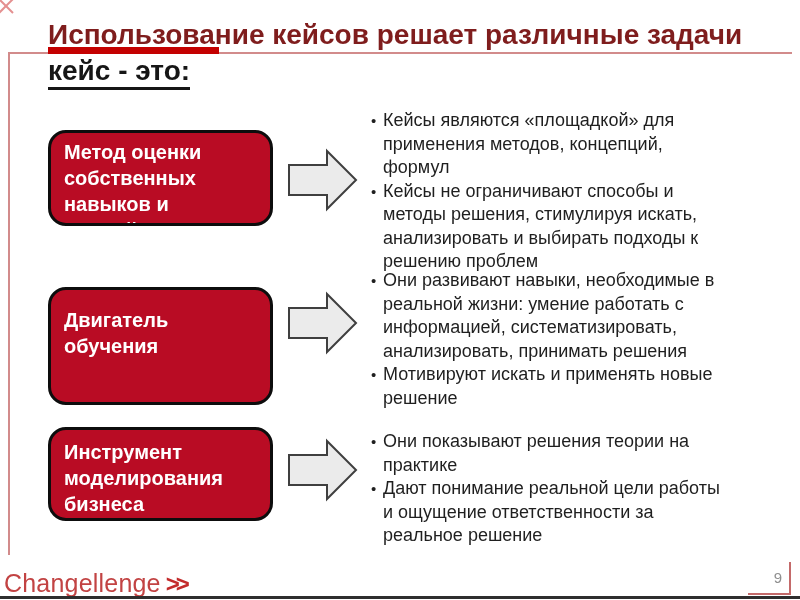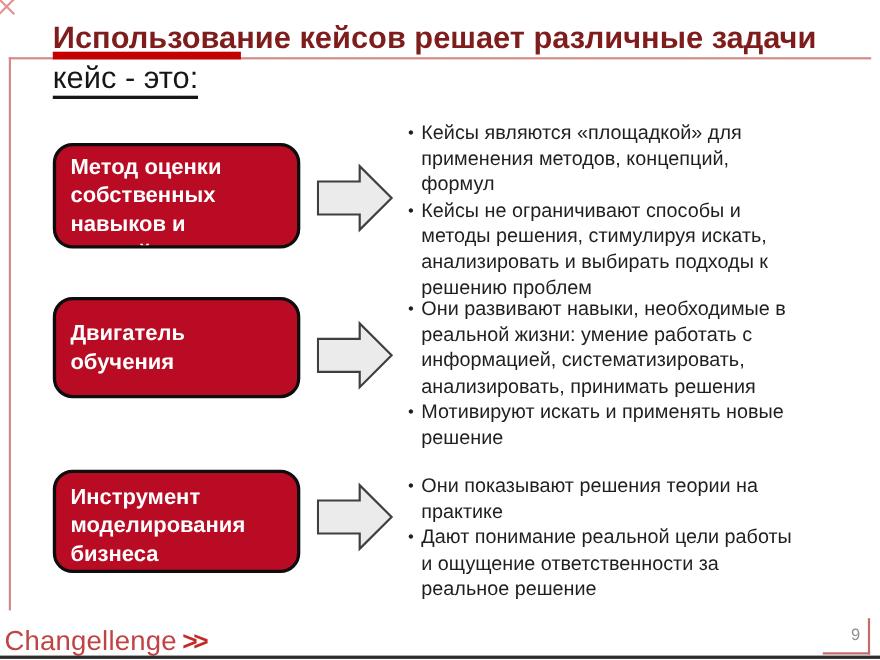"кейс - это:" .title2 { font-weight: normal -> bold }
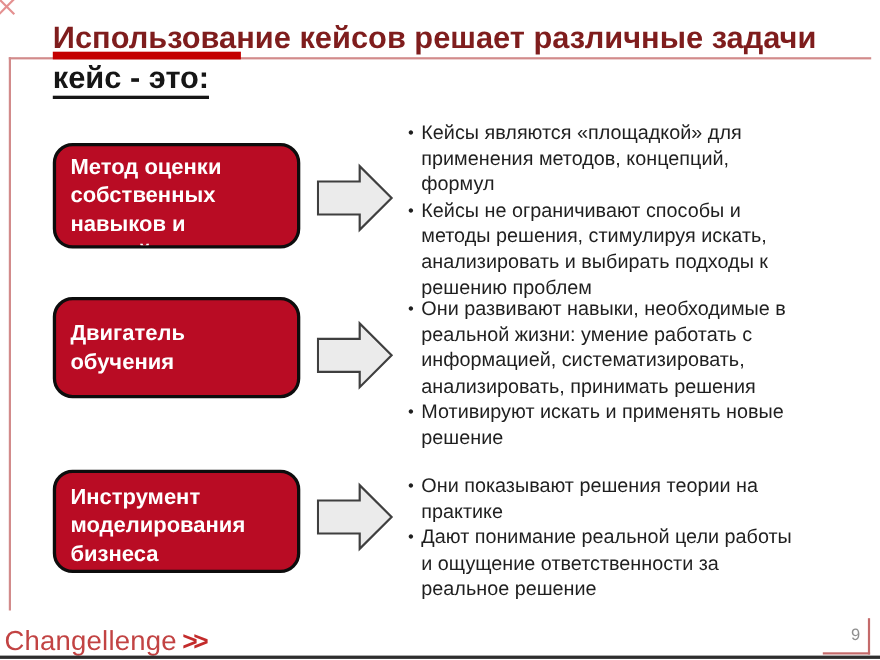"Двигатель обучения" .box-1 { height: 92px -> 118px; top: 270px -> 287px }
